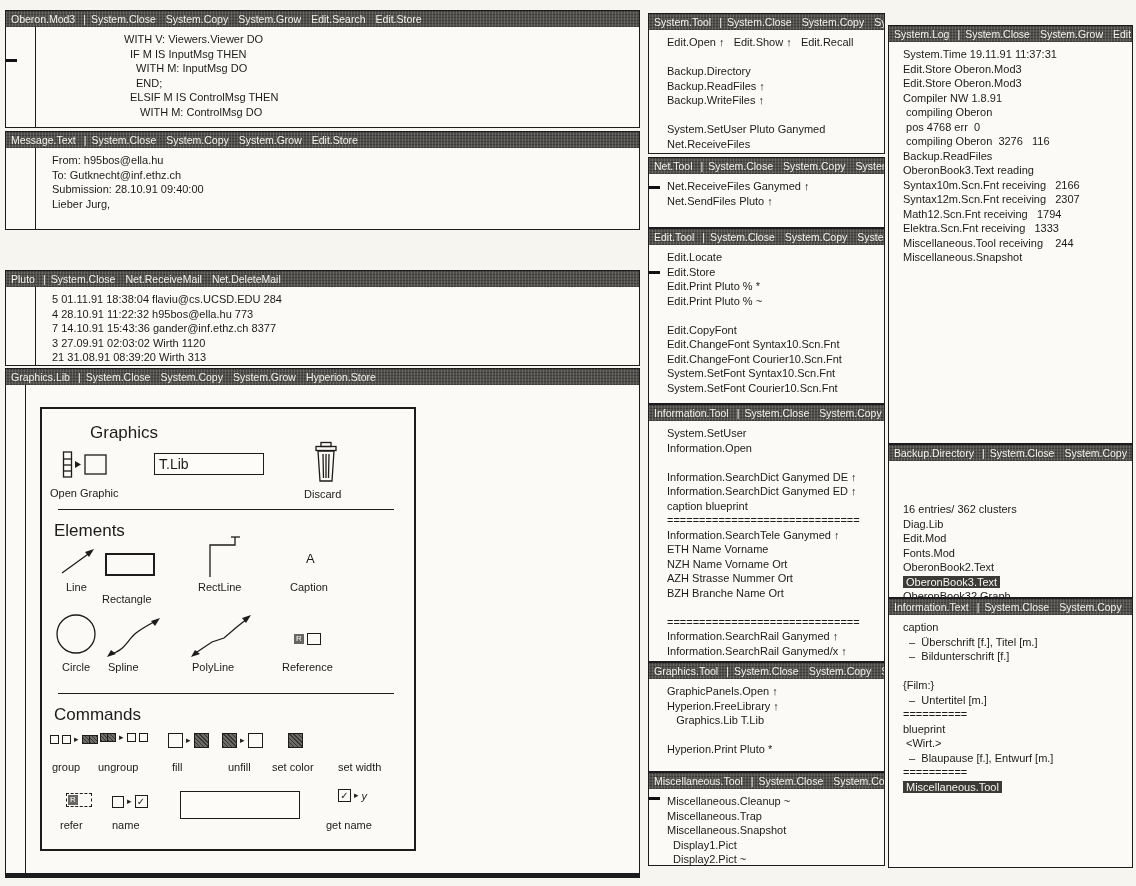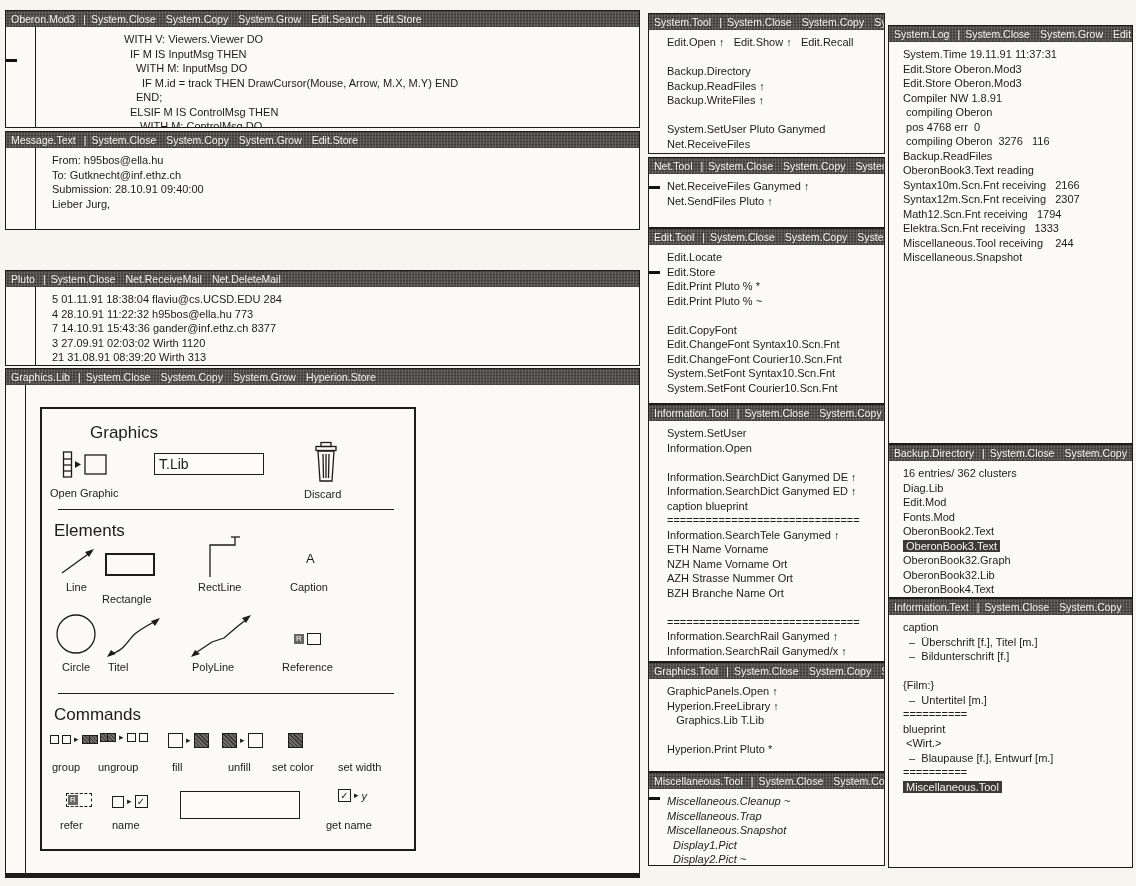"IF M.id = track THEN" div.line { html: <div>IF M.id = track THEN DrawCursor(Mouse, Arrow, M.X, M.Y) END</div> -> none }
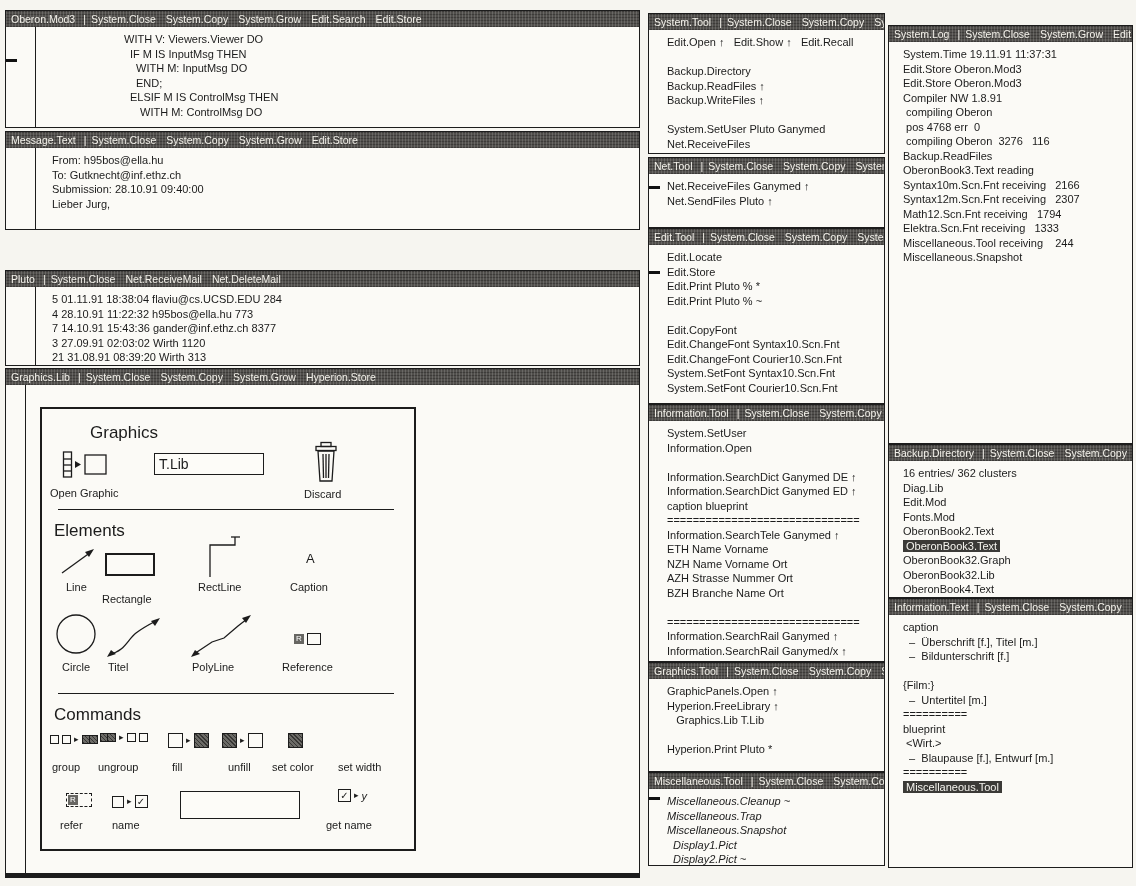"16 entries/ 362 clusters" div.vbody { margin-top: none -> 36px }
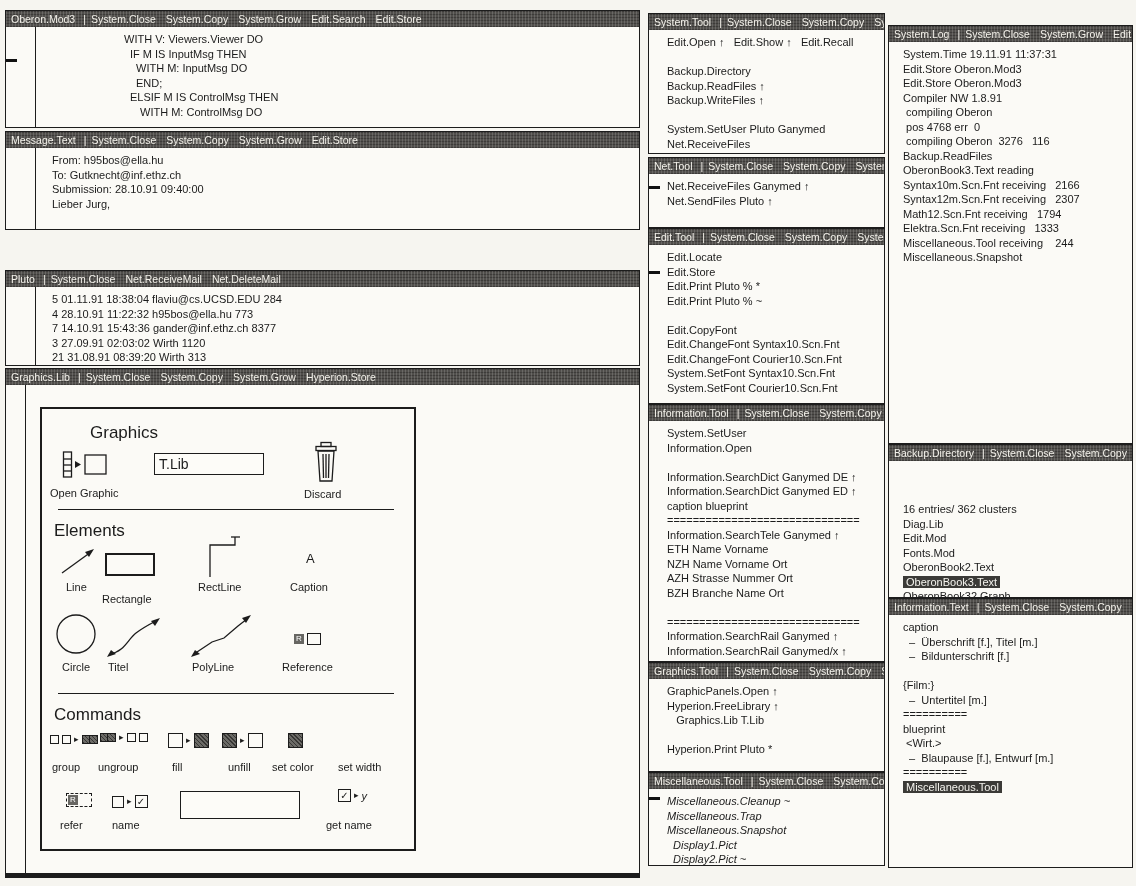"Titel" div.gp-lbl { text: Titel -> Spline }
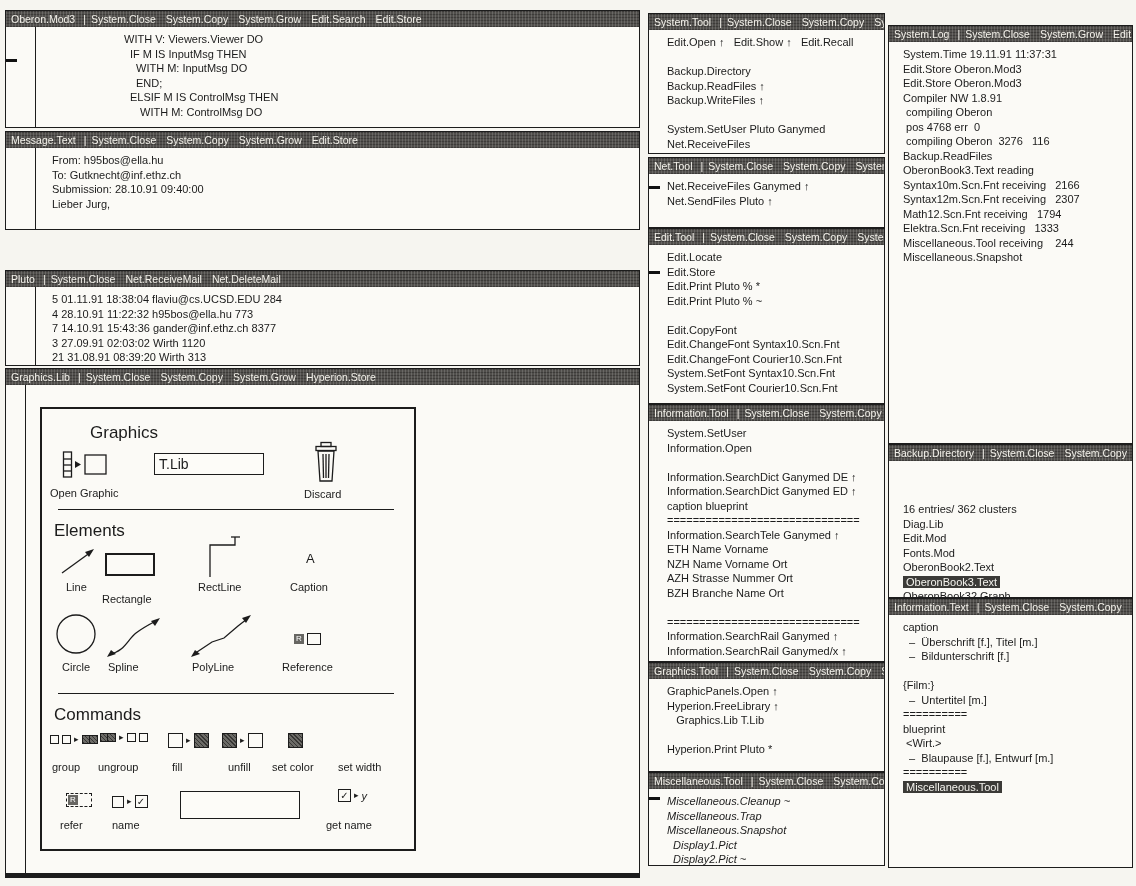"Miscellaneous.Cleanup ~" div.vcontent { font-style: italic -> none }
